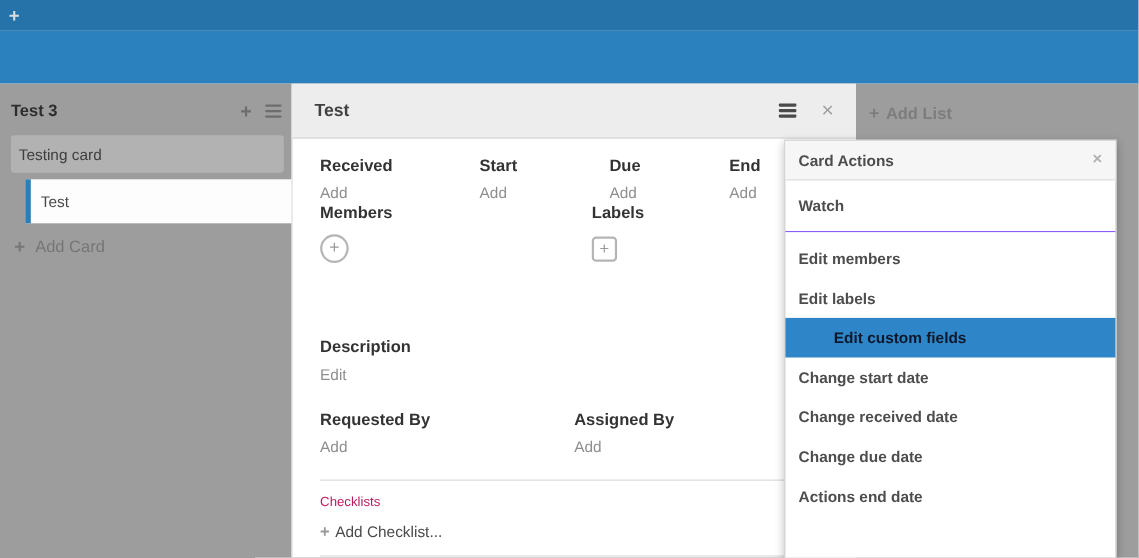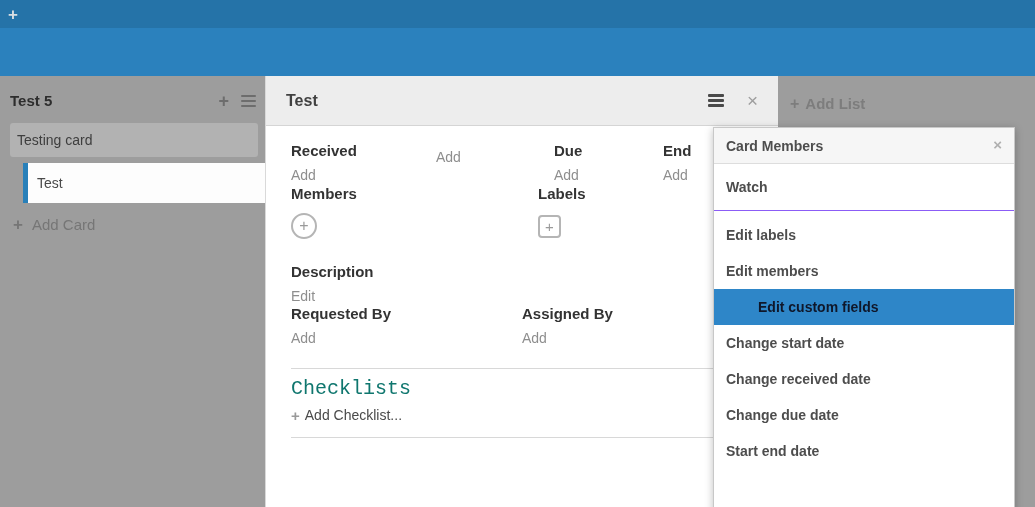"Test 5" span.list-title { text: 5 -> 3 }
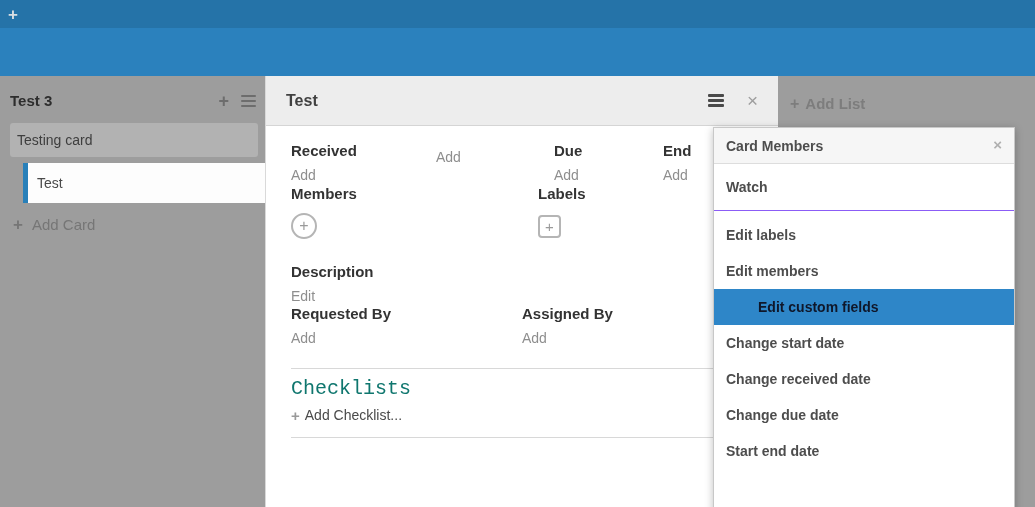"Received" .dates-row { align-items: none -> center }
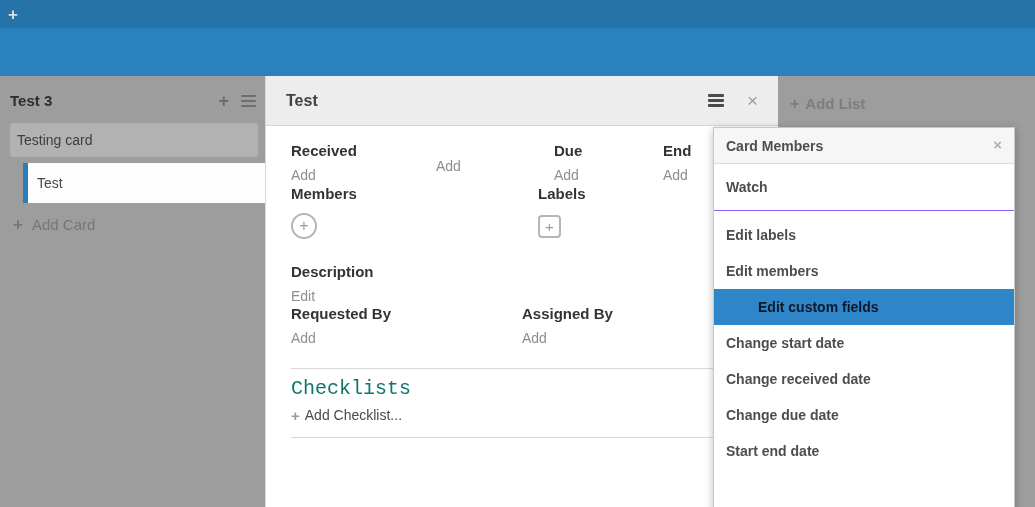"Start" div.field-label { html: none -> <div>Start</div> }
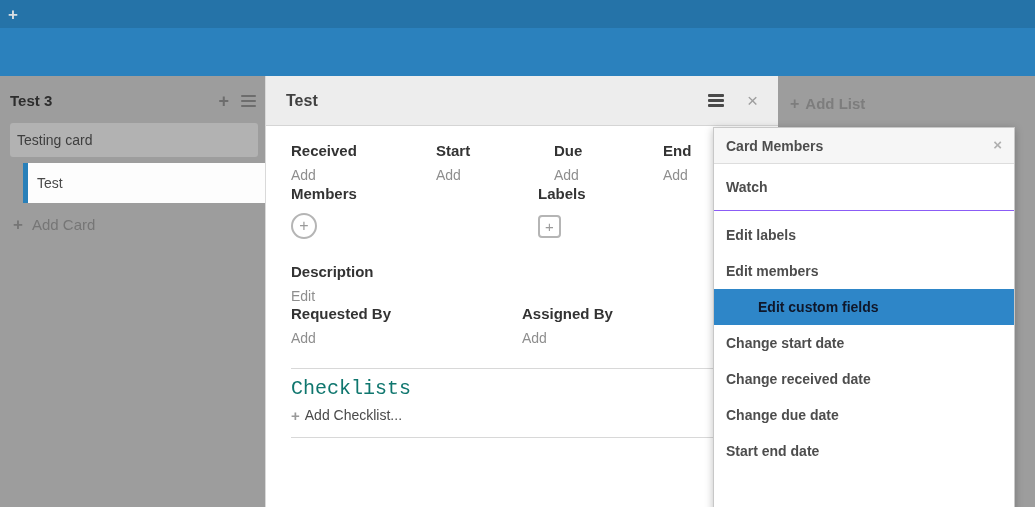"Card Members" span { text: Members -> Actions }
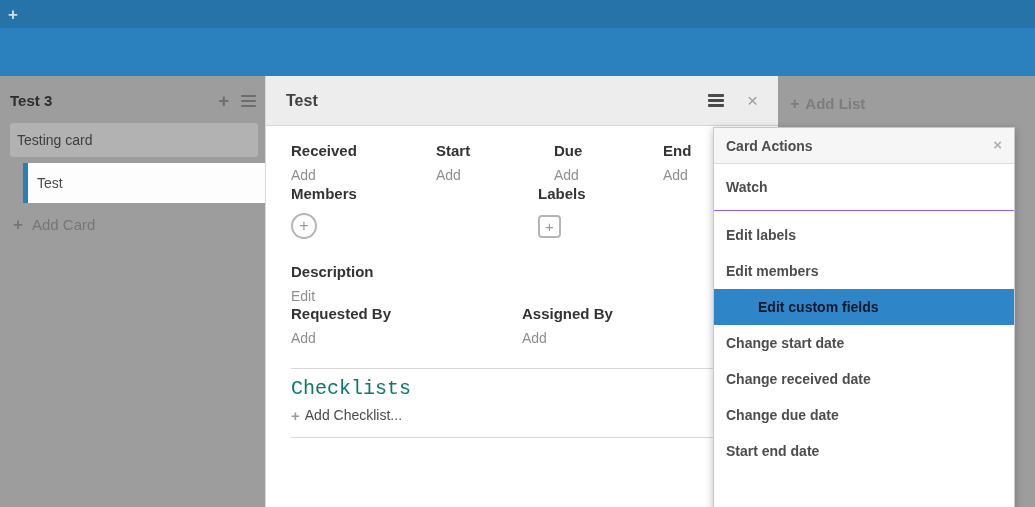"Edit labels" li { order: before "Edit members" -> after "Edit members" }
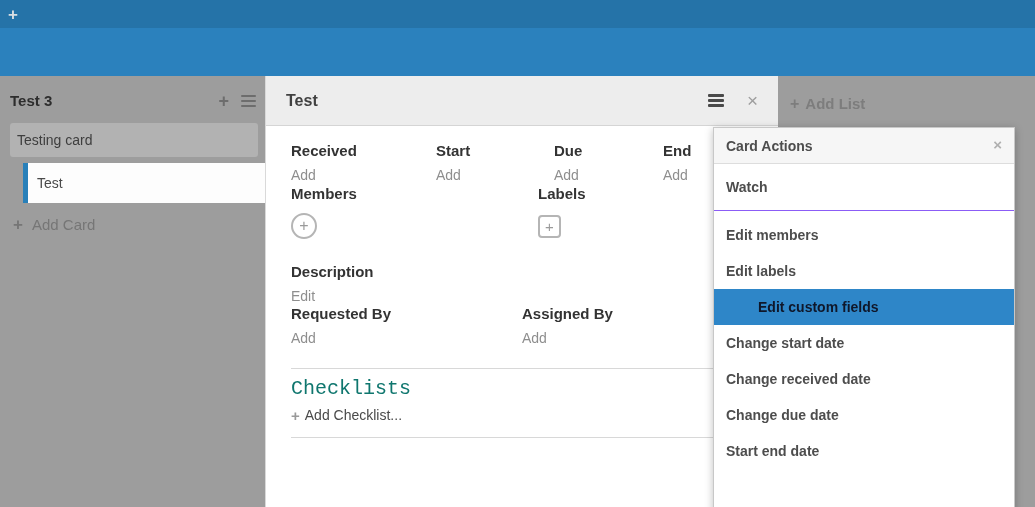"Description" .desc-section { margin-top: 24px -> 68px }
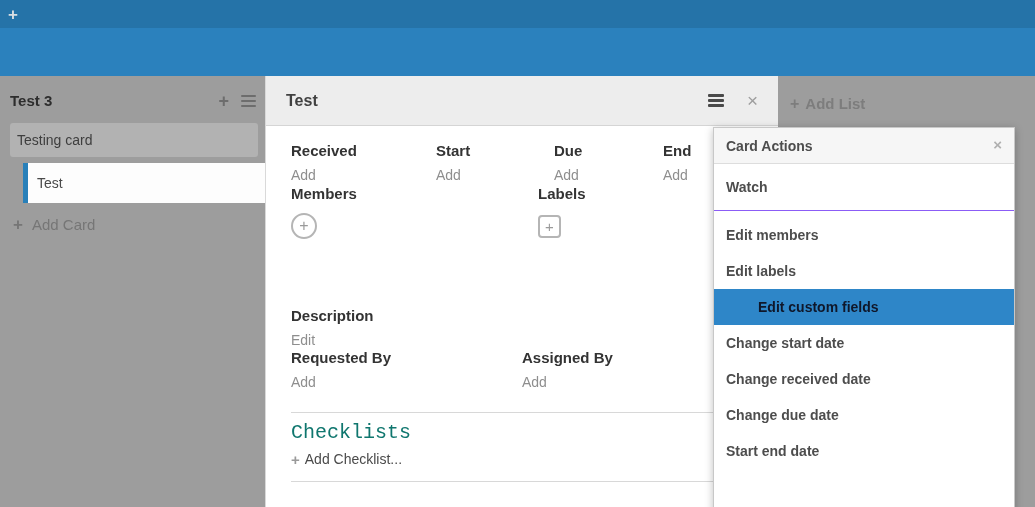"Requested By" .req-row { margin-top: 0 -> 24px }
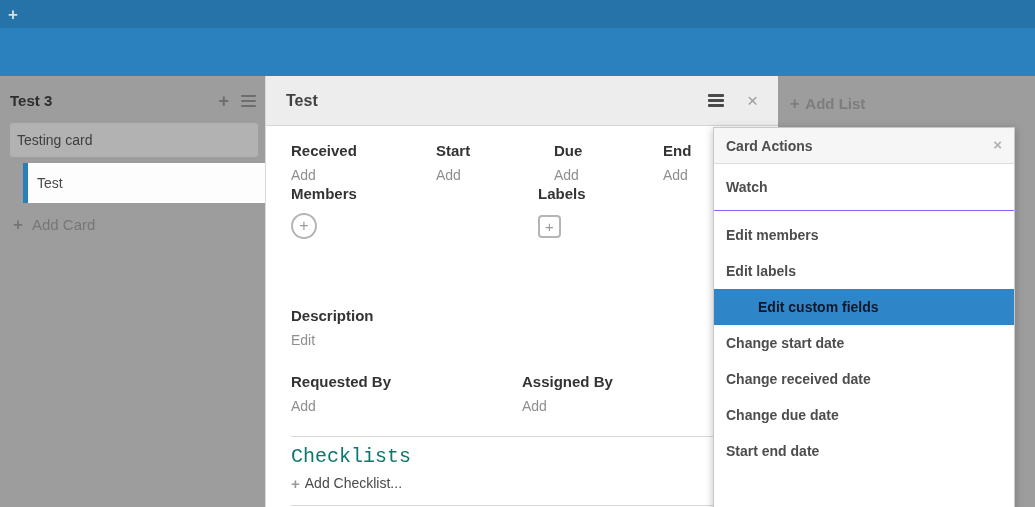"Checklists" .checklists-heading { color: #0f766e -> #be185d; font-family: Liberation Mono, monospace -> none; font-size: 20px -> 12px }
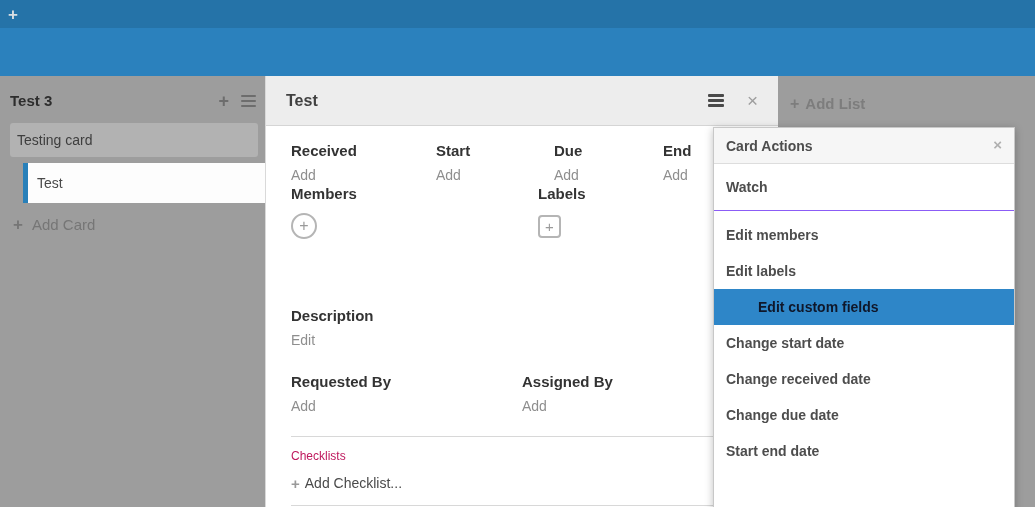"Start end date" li { text: Start -> Actions }
